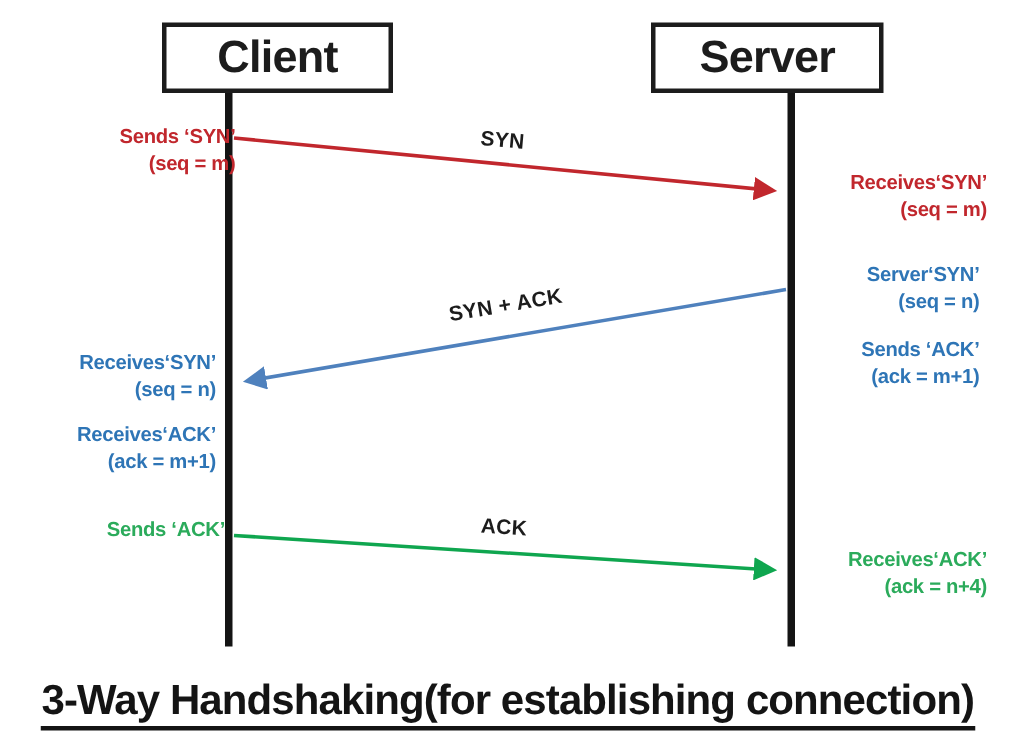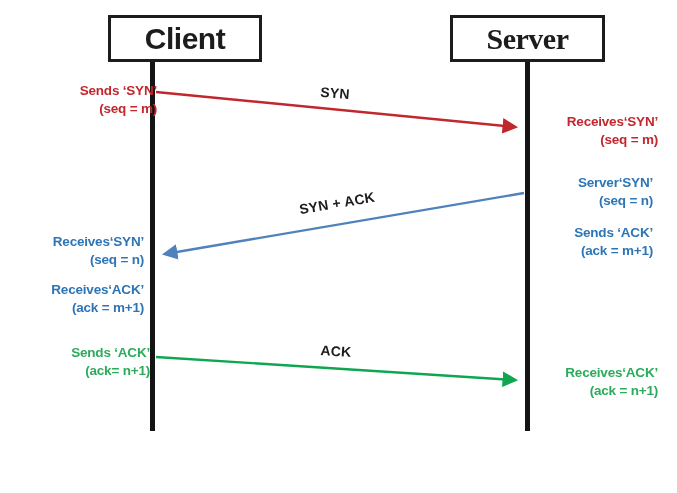"Server" .actor-box.server { font-family: Liberation Serif, serif -> none; left: 450px -> 434px }
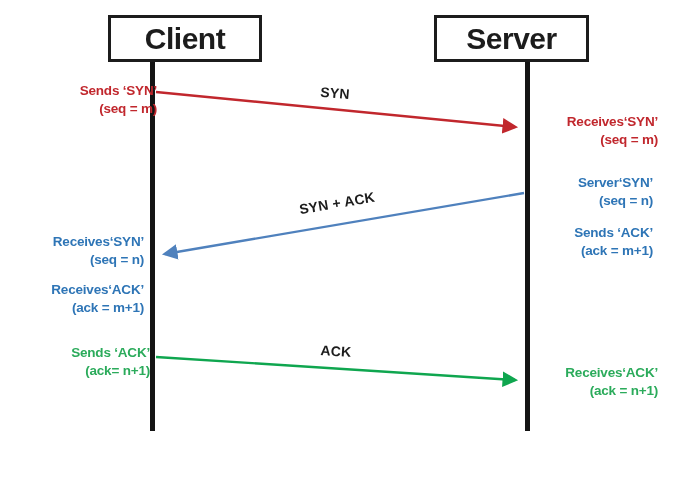"(ack= n+1)" div { html: <div>(ack= n+1)</div> -> none }
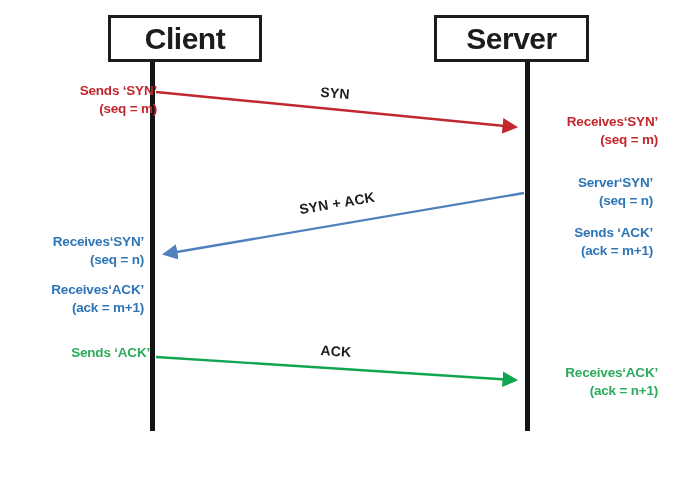"(ack = n+1)" div { text: n+1 -> n+4 }
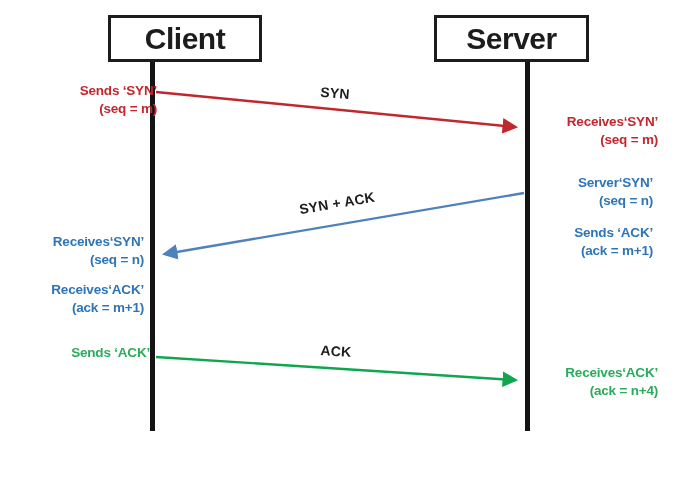"3-Way Handshaking(for establishing" div.title { html: none -> <div>3-Way Handshaking(for establishing connection)</div> }
